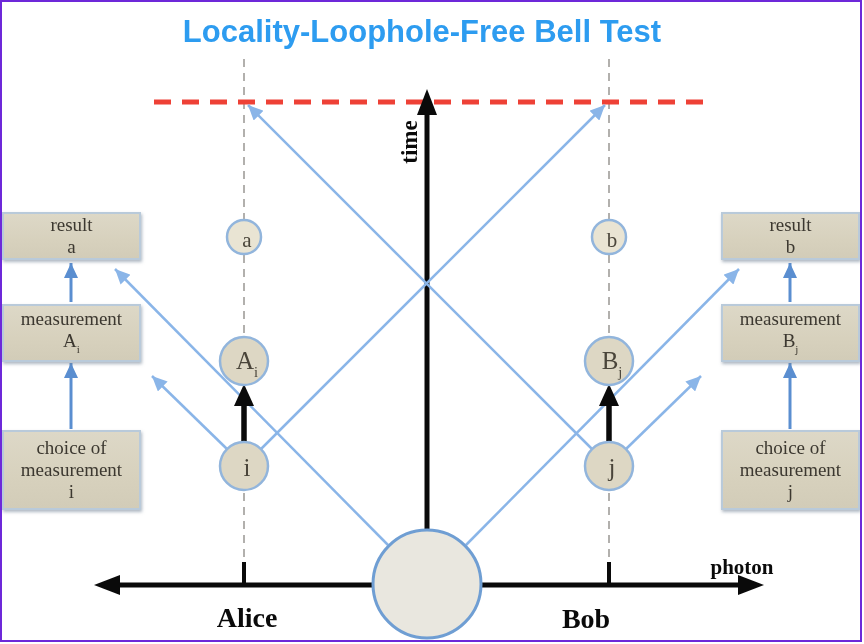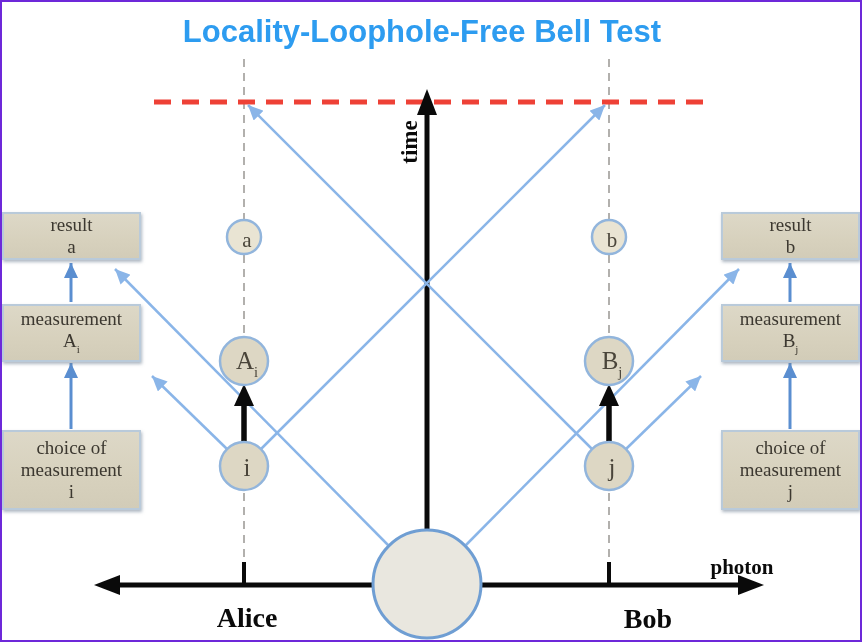"Bob" div.abs { left: 550px -> 524px; text-align: right -> none }
